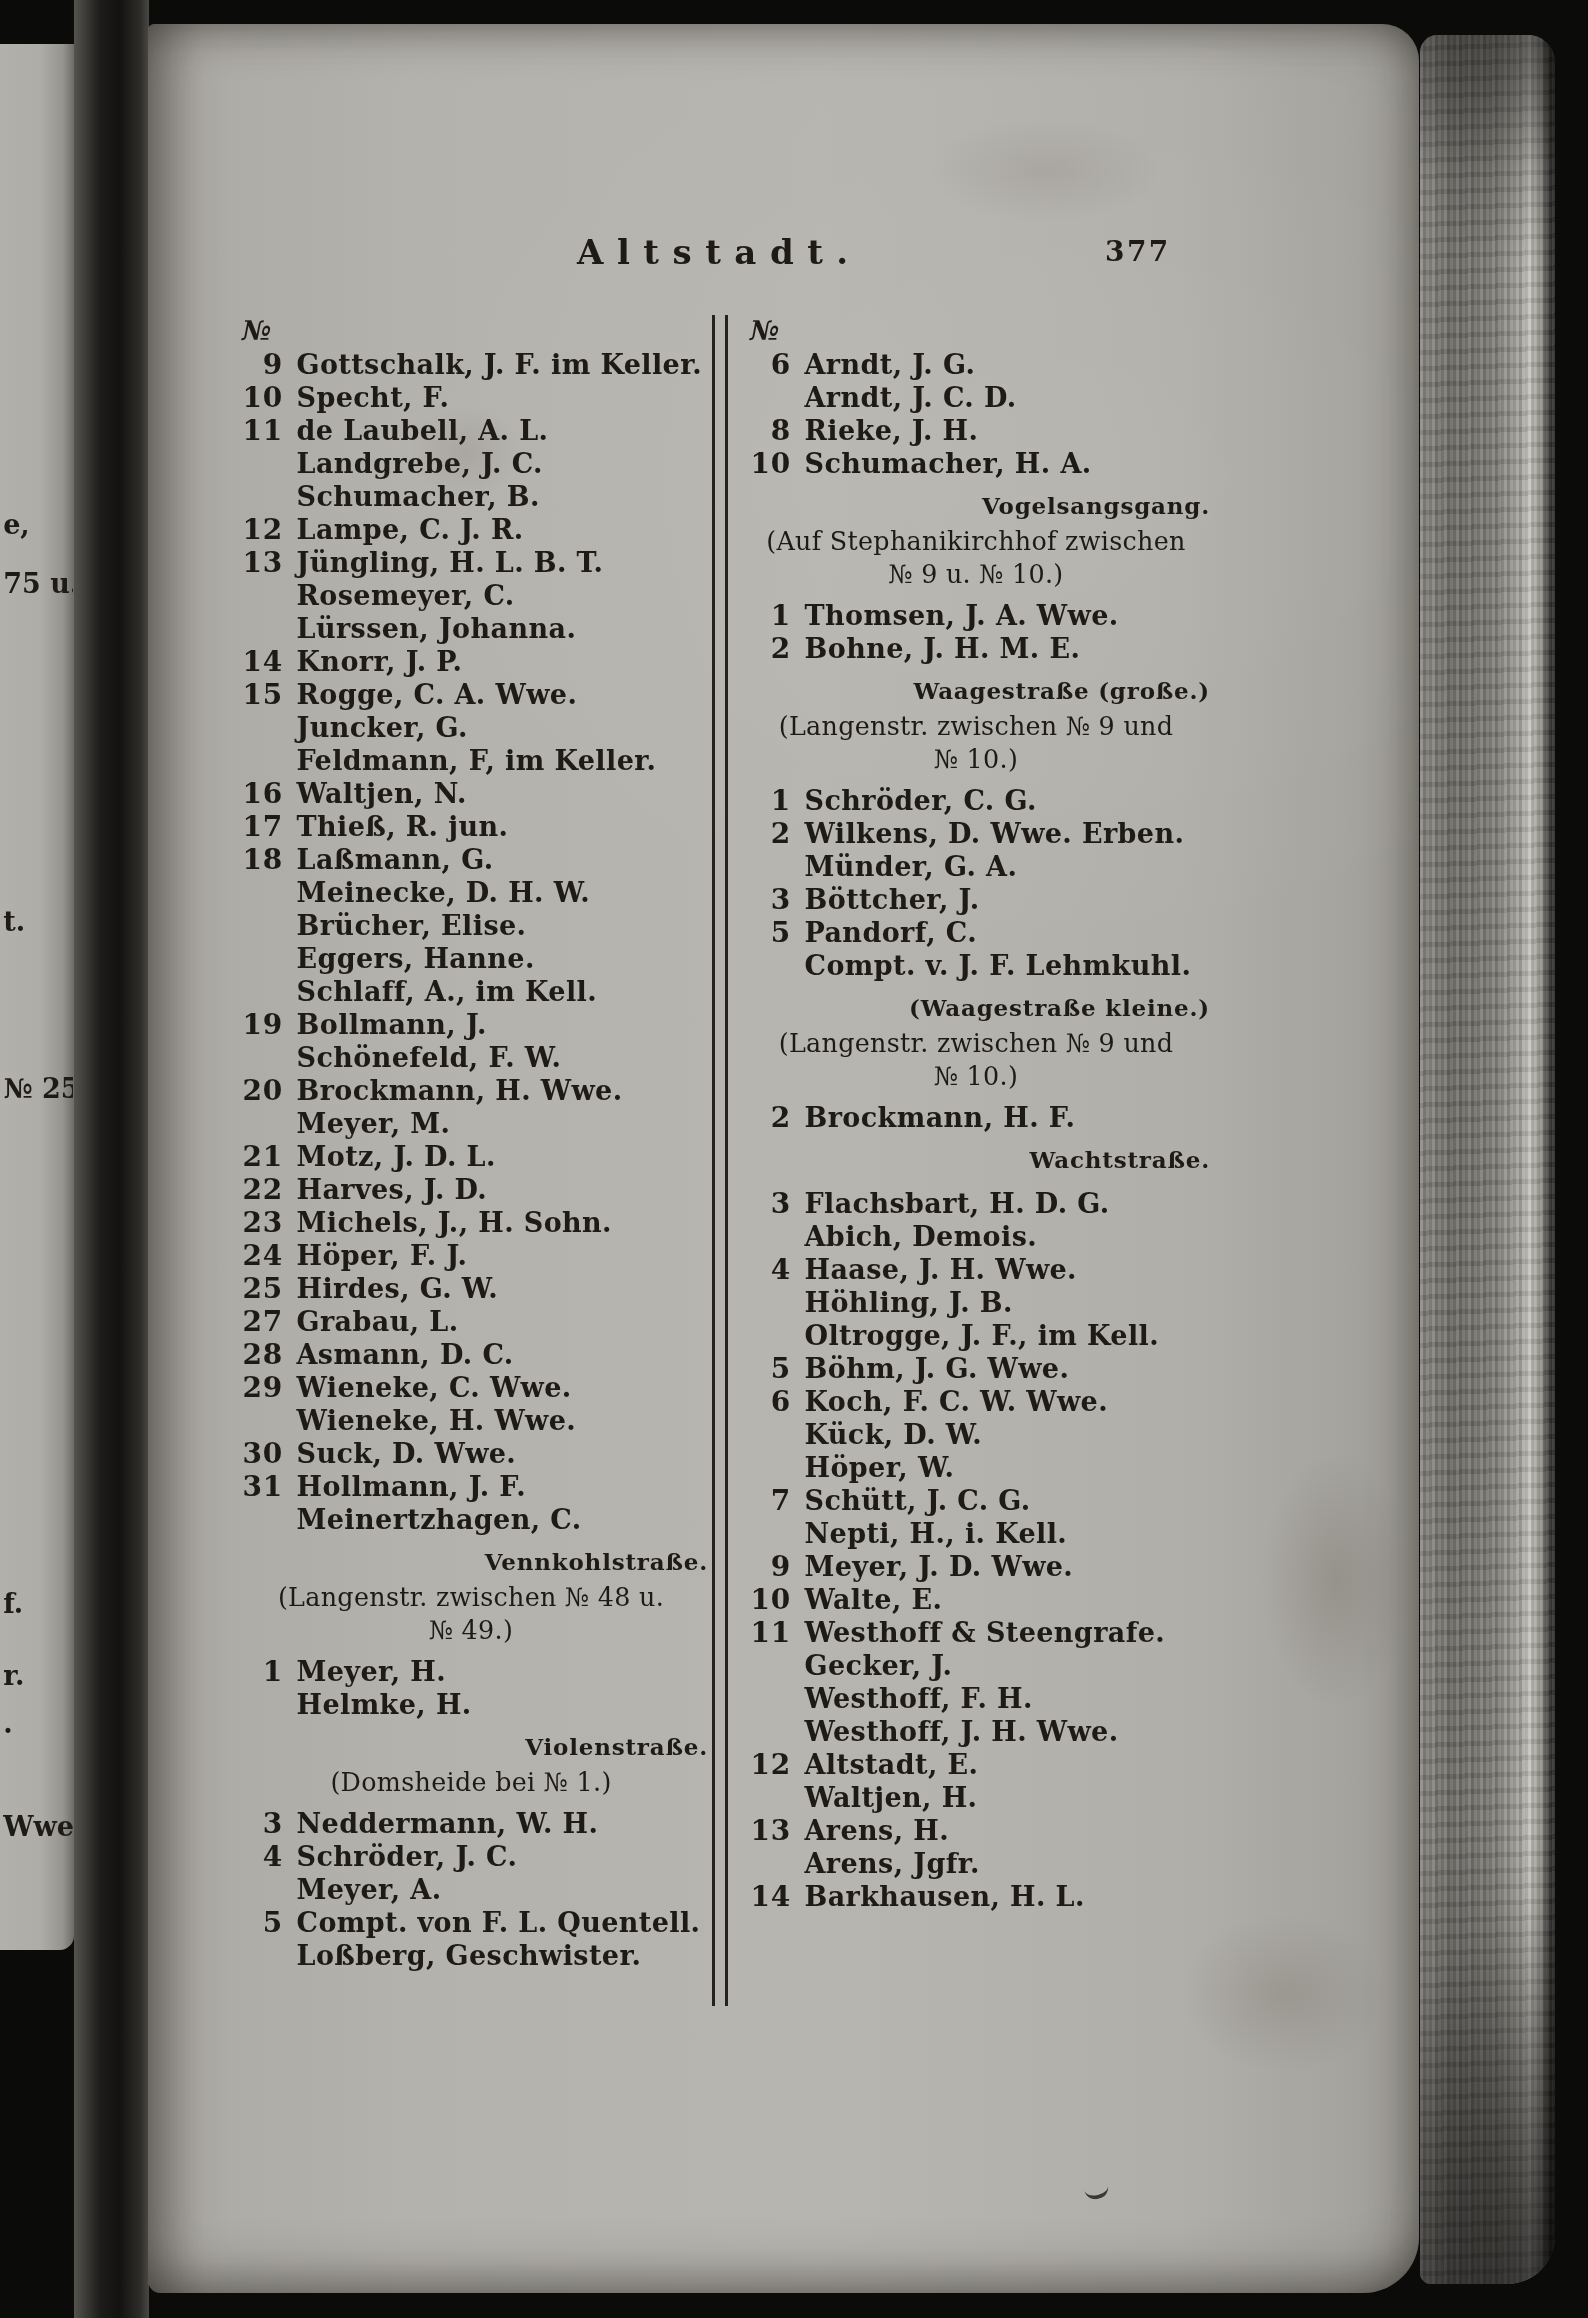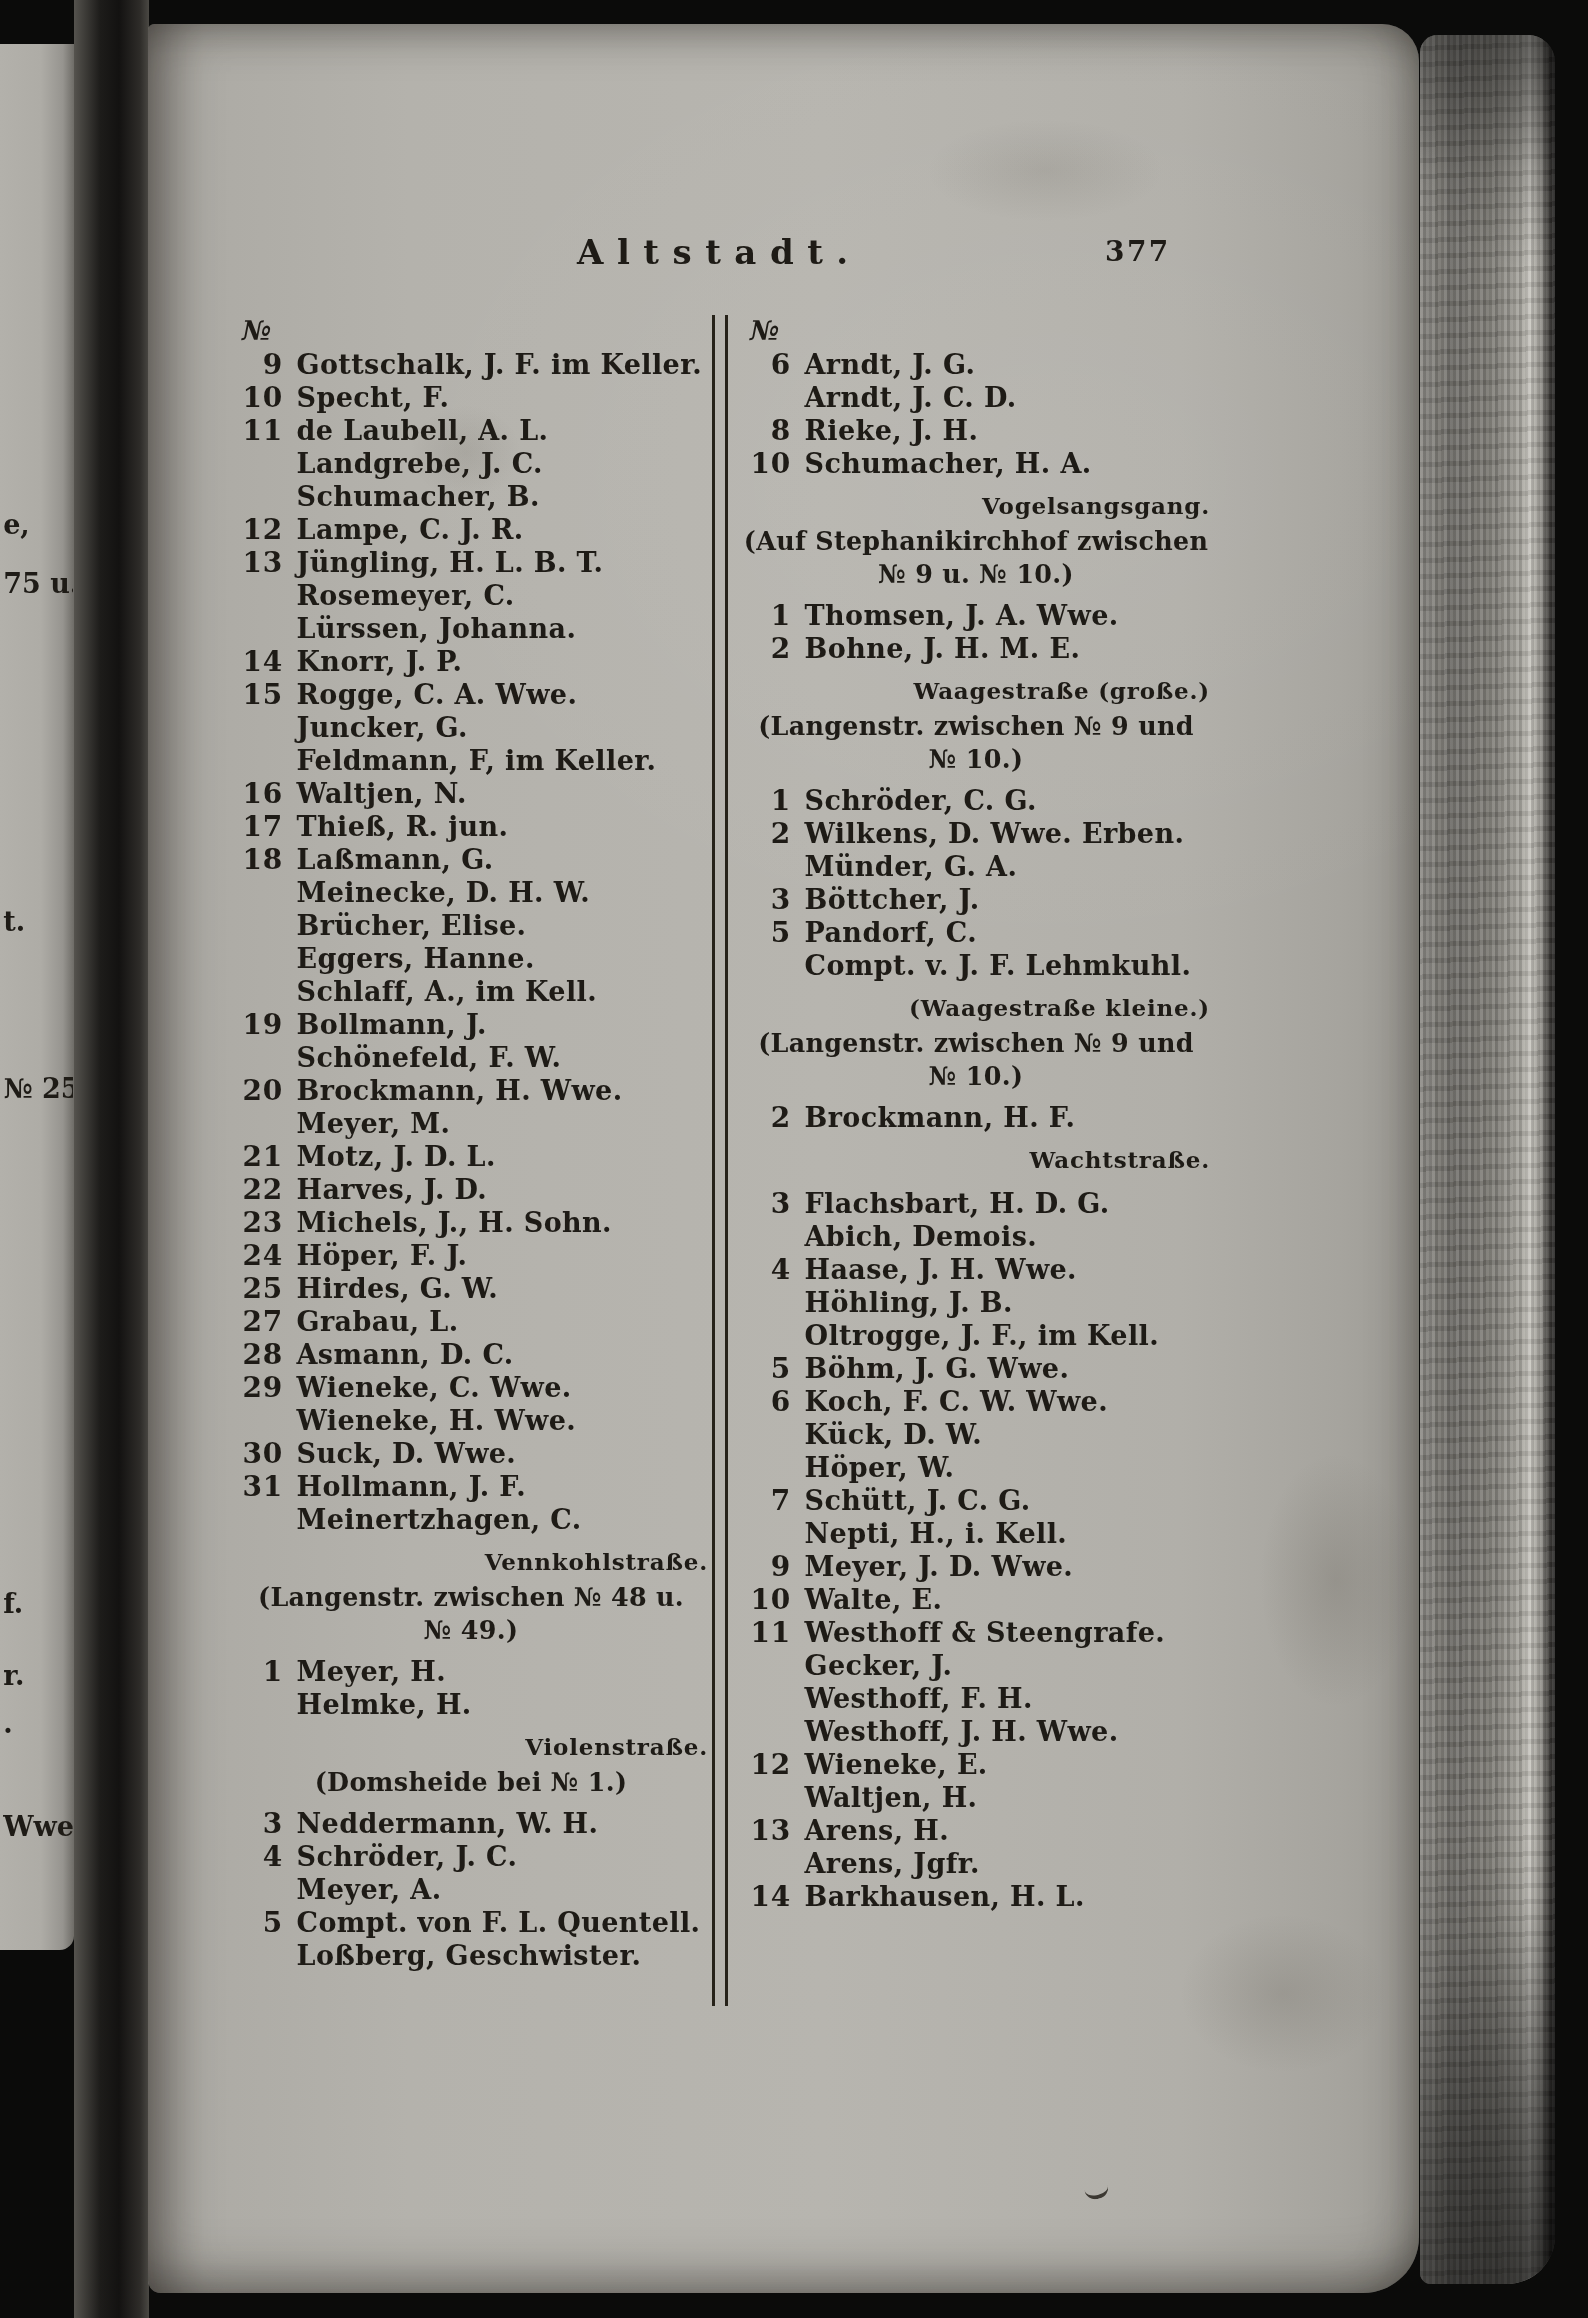"(Auf Stephanikirchhof zwischen" .subline { font-weight: 700 -> 400 }
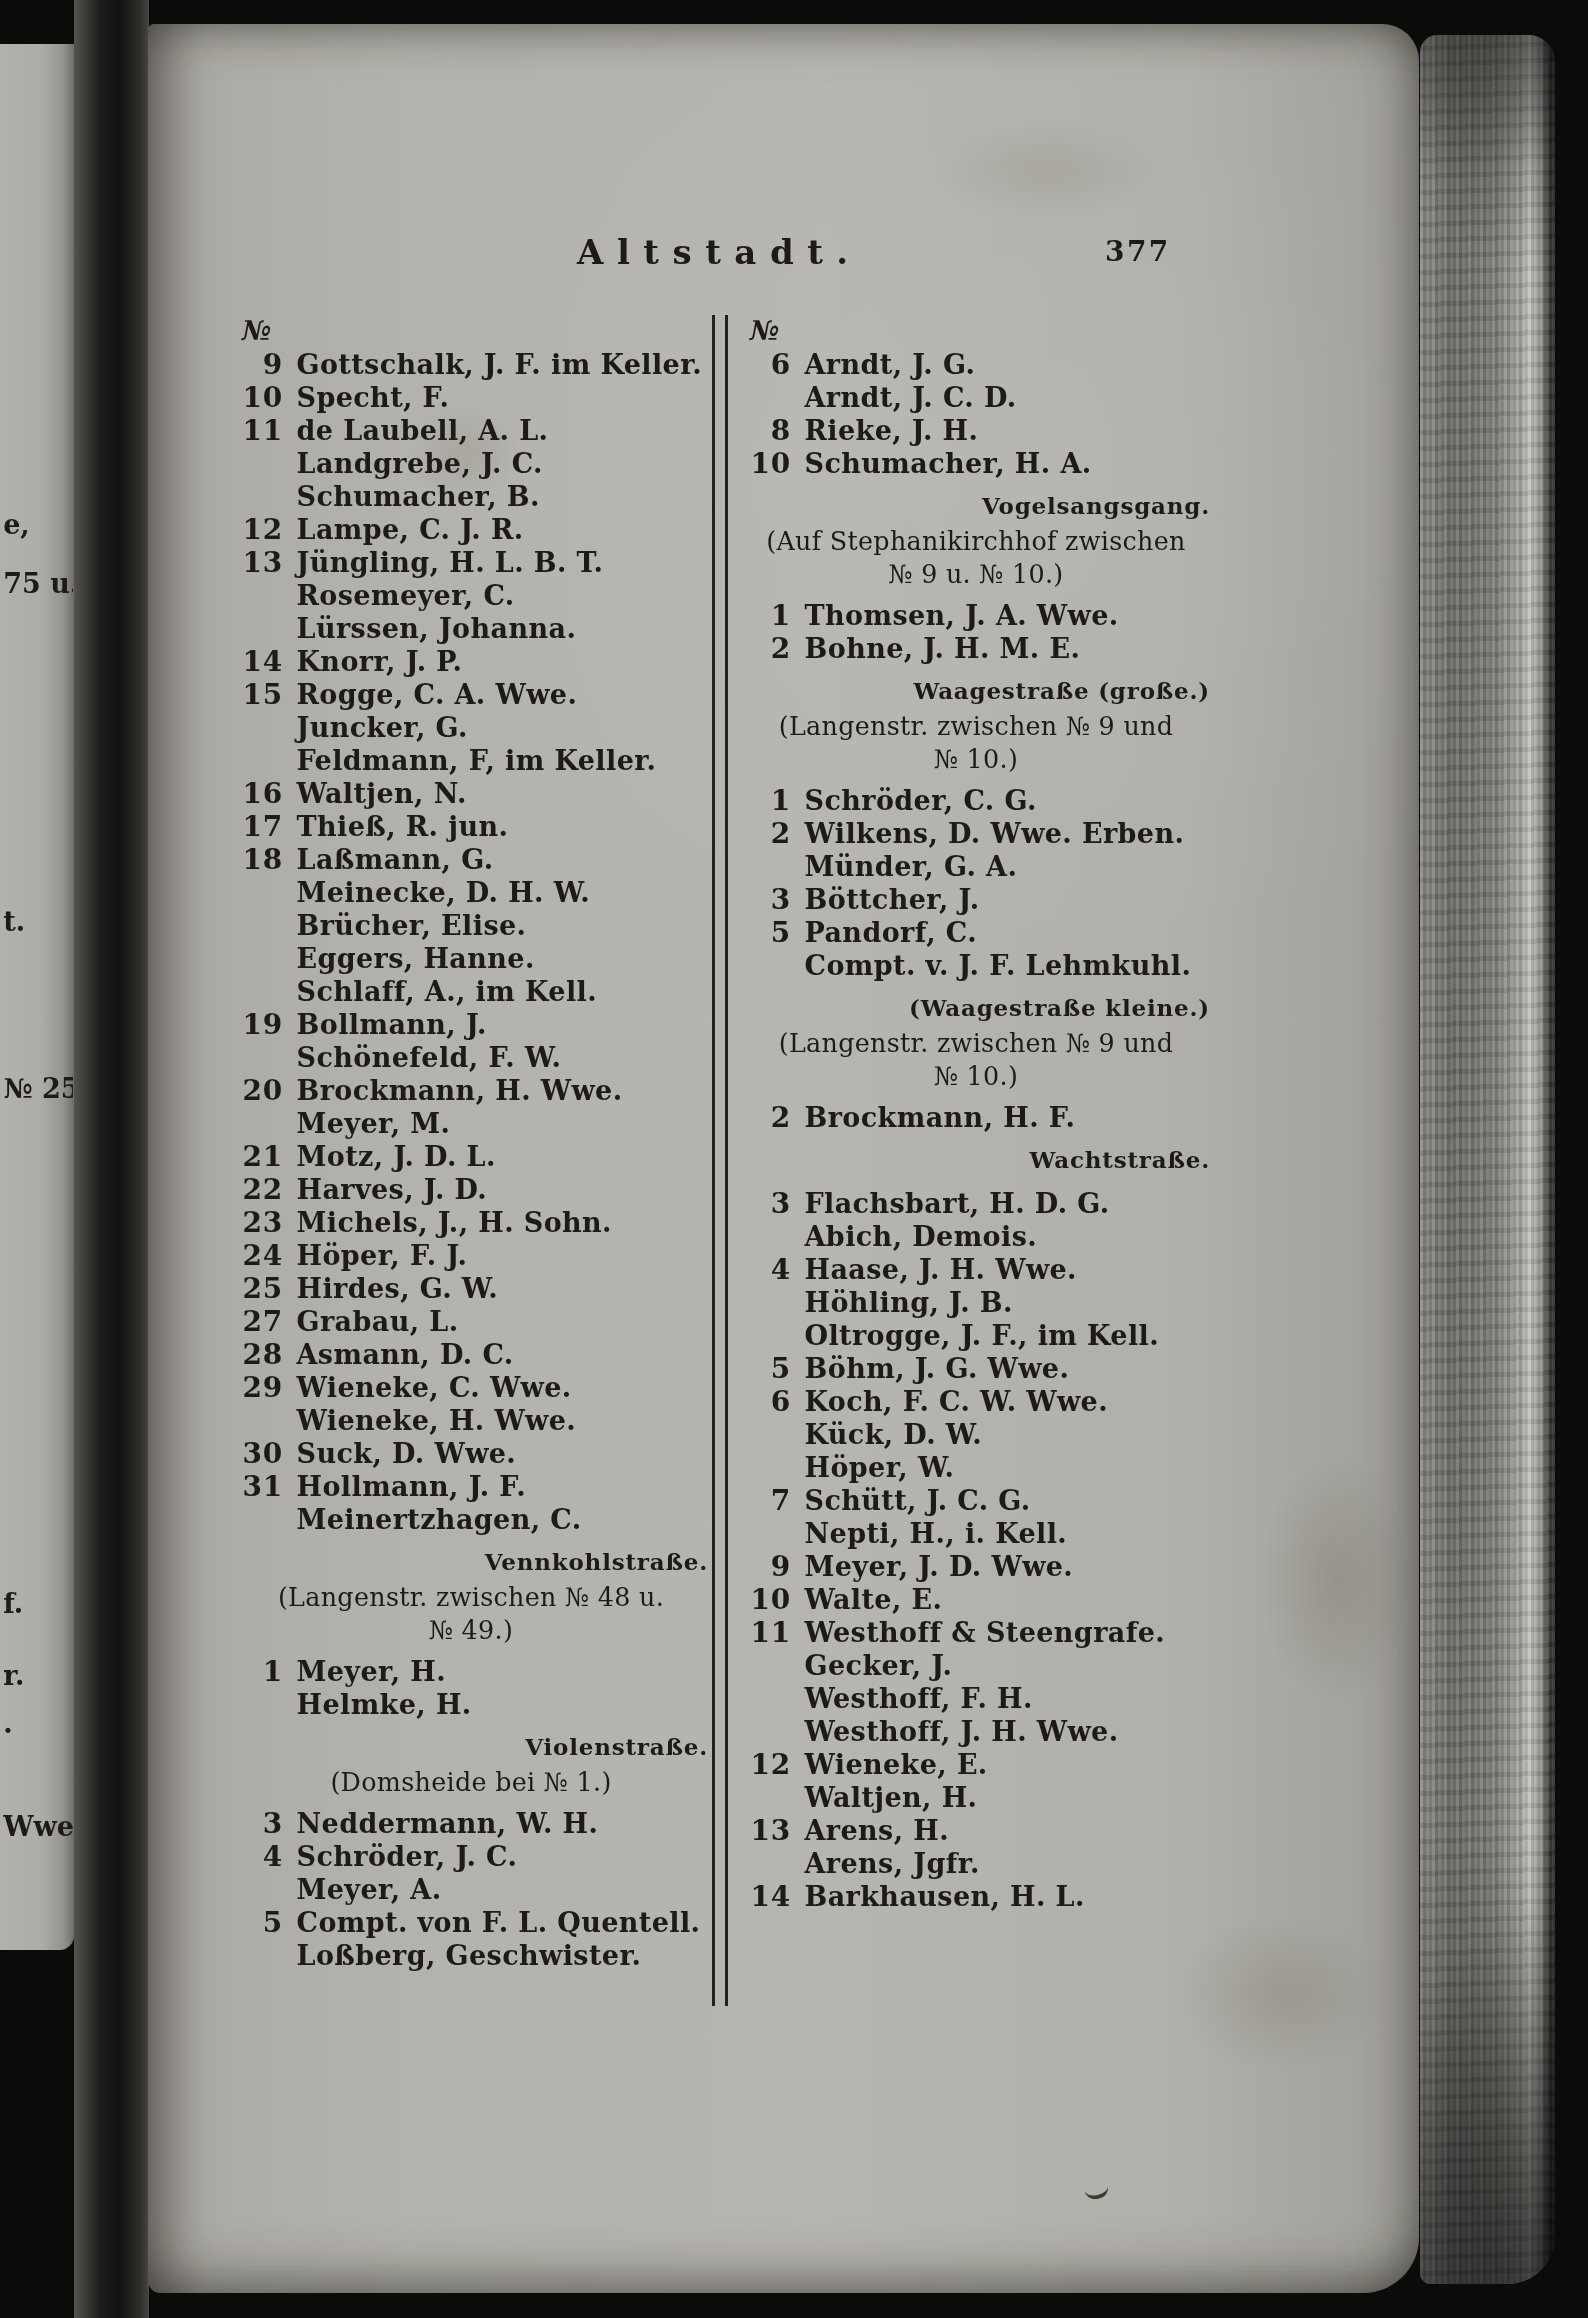"Wieneke, E." span.entry-text { text: Wieneke -> Altstadt }
